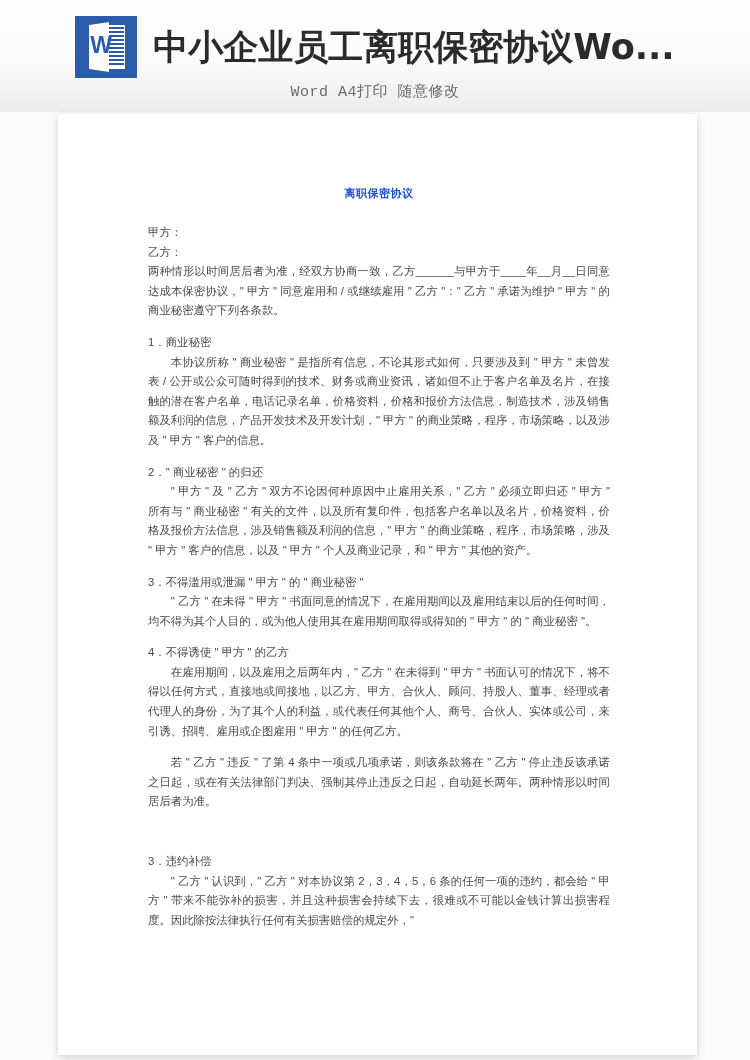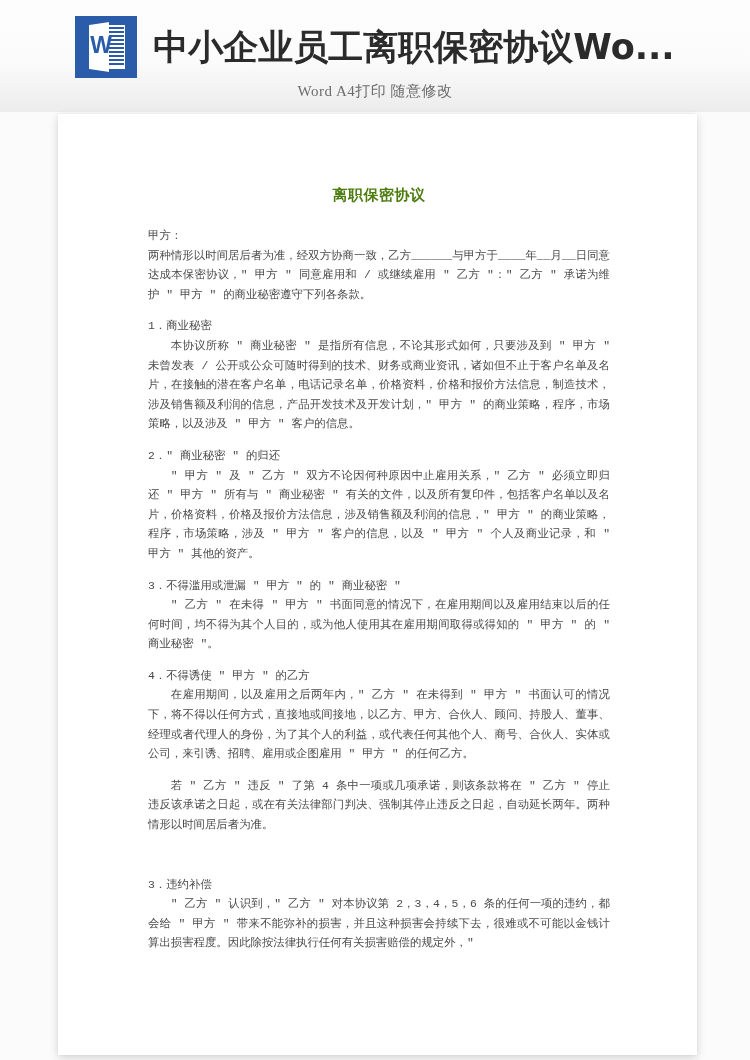"Word A4打印 随意修改" #doc-subtitle { font-family: Liberation Serif, serif -> Liberation Mono, monospace }
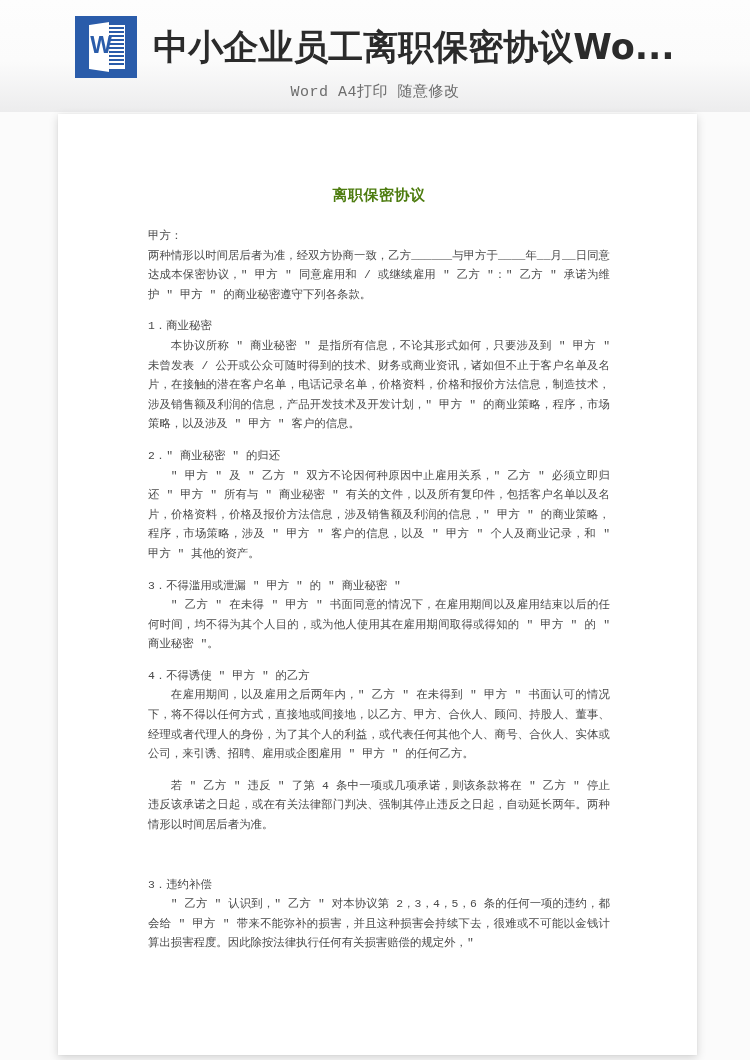"离职保密协议" .doc-heading { color: #4d7c0f -> #1d4ed8; font-size: 15px -> 11px }
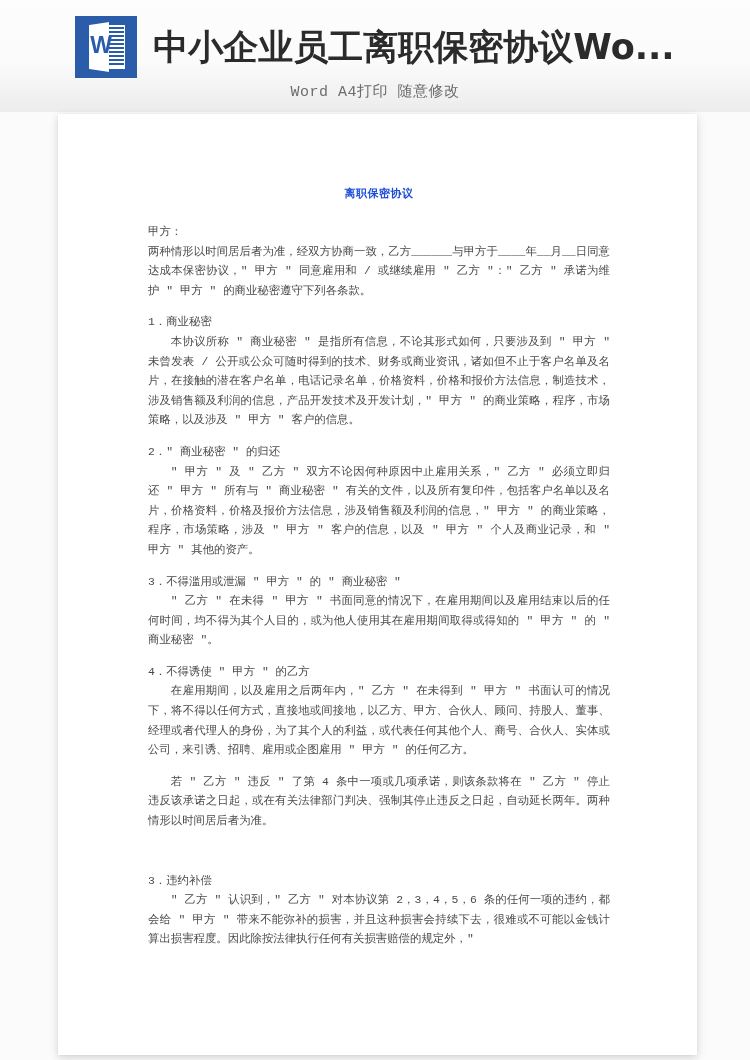"甲方：" .para { font-family: Liberation Mono, monospace -> Liberation Sans, sans-serif }
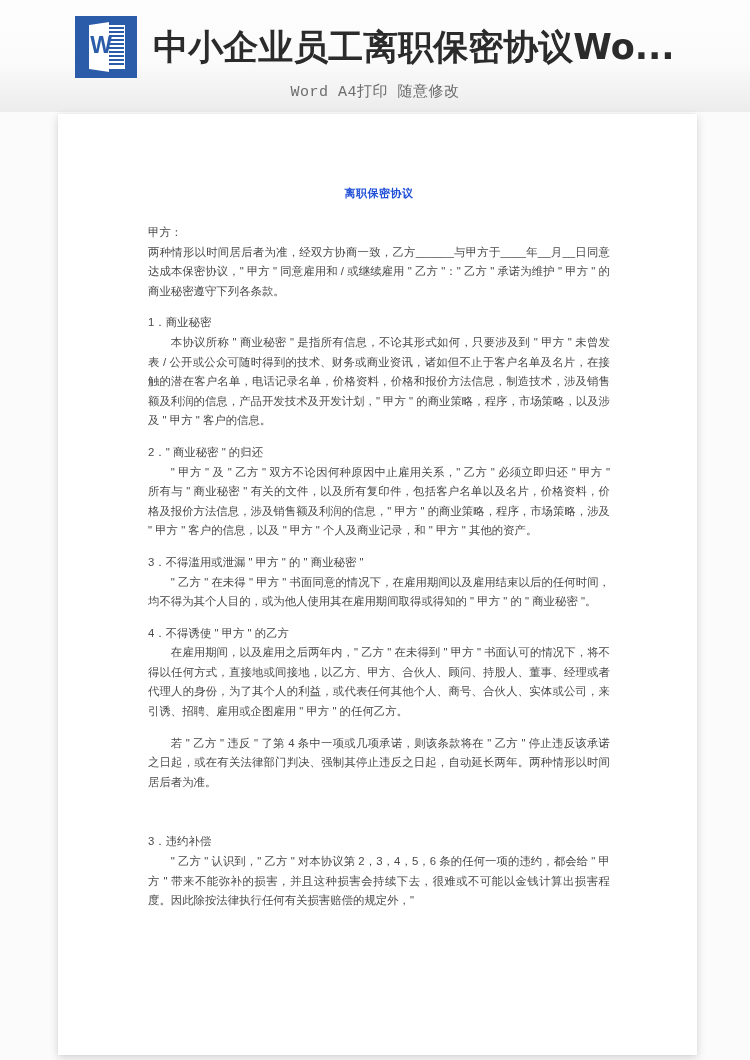"乙方：" p.para { html: none -> <p>乙方：</p> }
